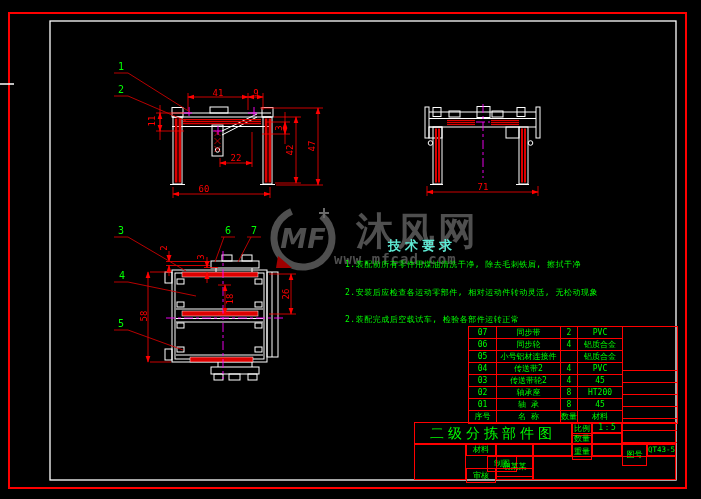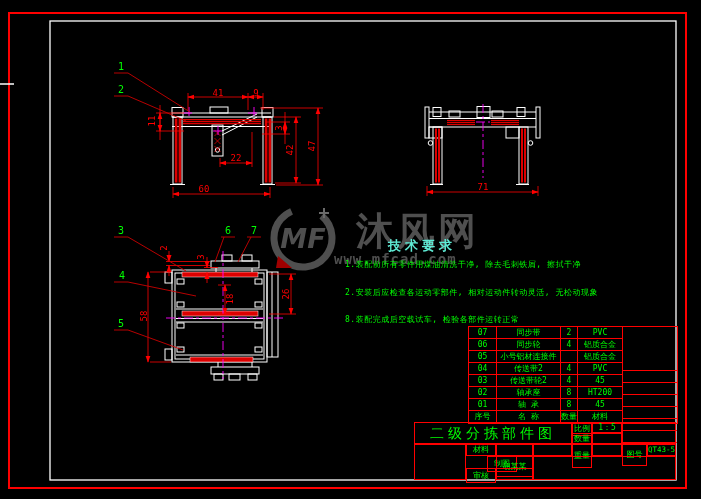"8.装配完成后空载试车, 检验各部件运转正常" div.tech-line { text: 8 -> 2 }
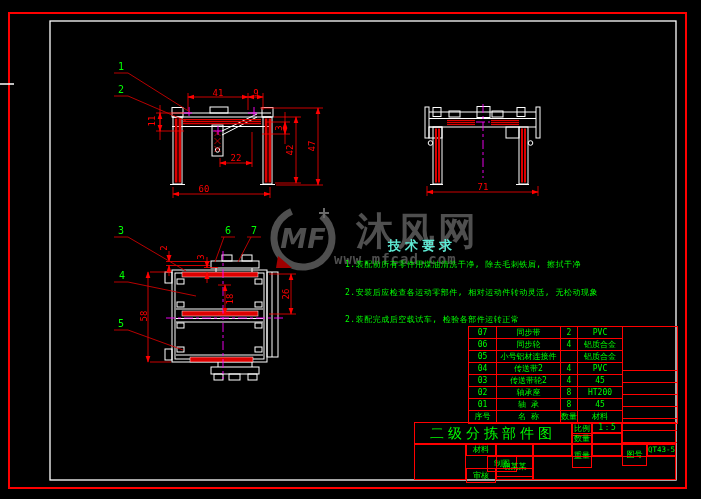"重量" div.tb { height: 24px -> 16px }
